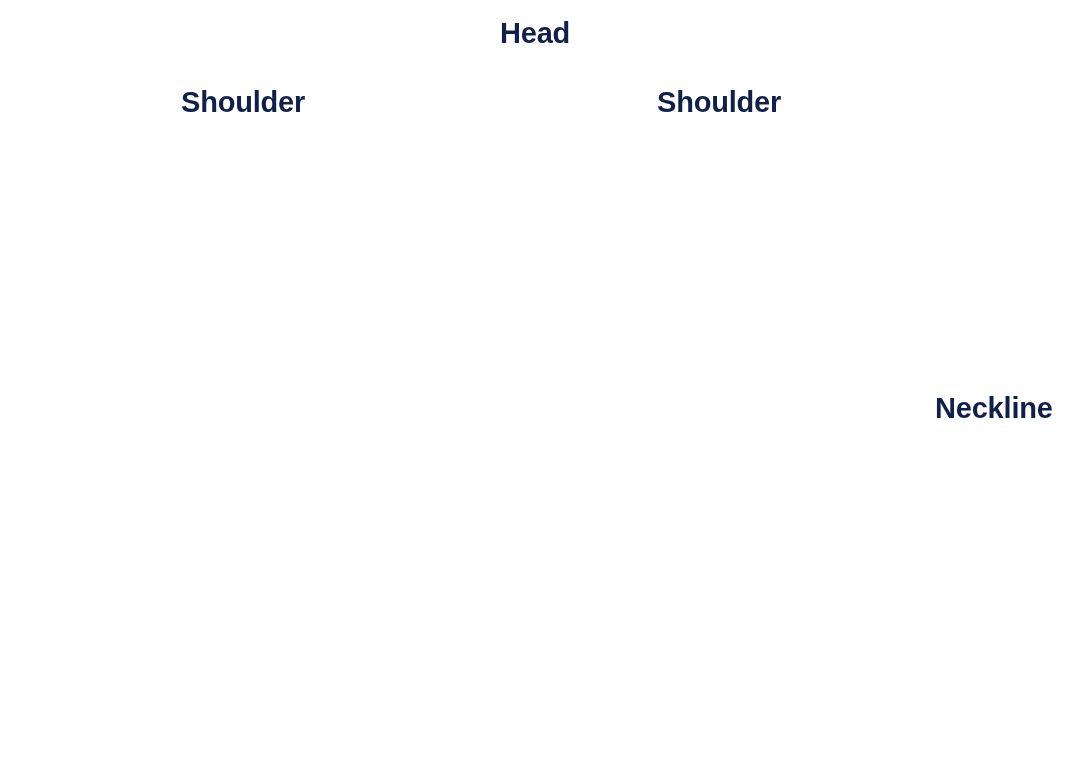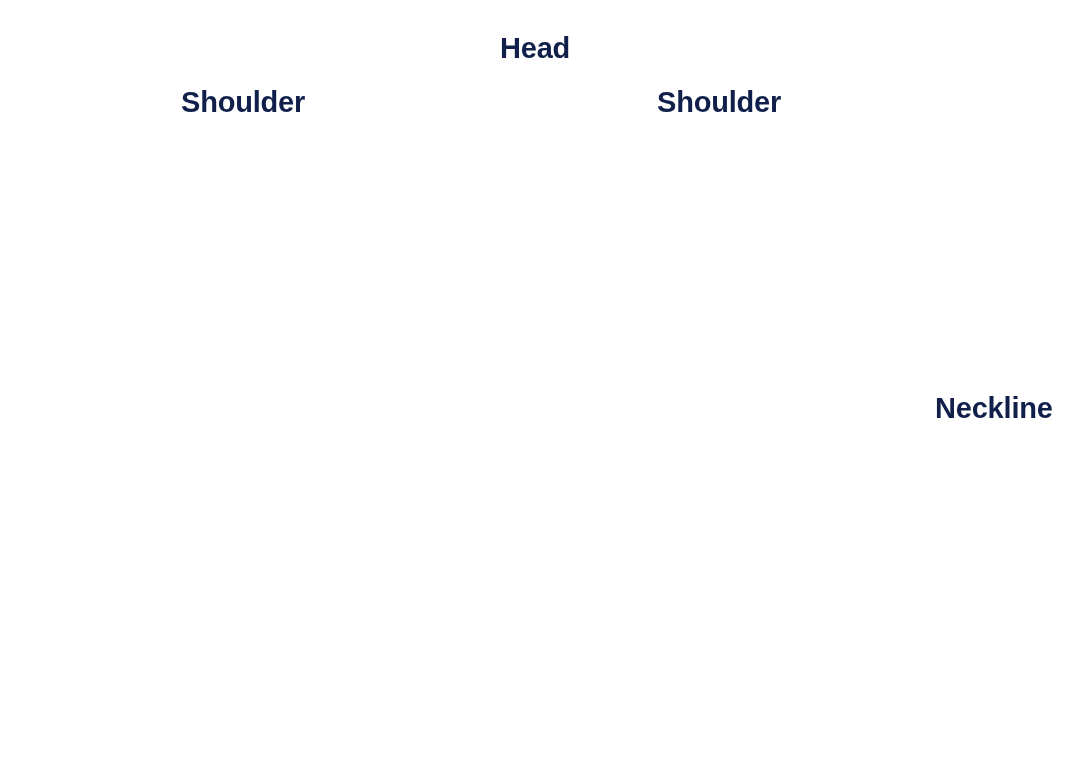"Head" #label-head { top: 32px -> 17px }
